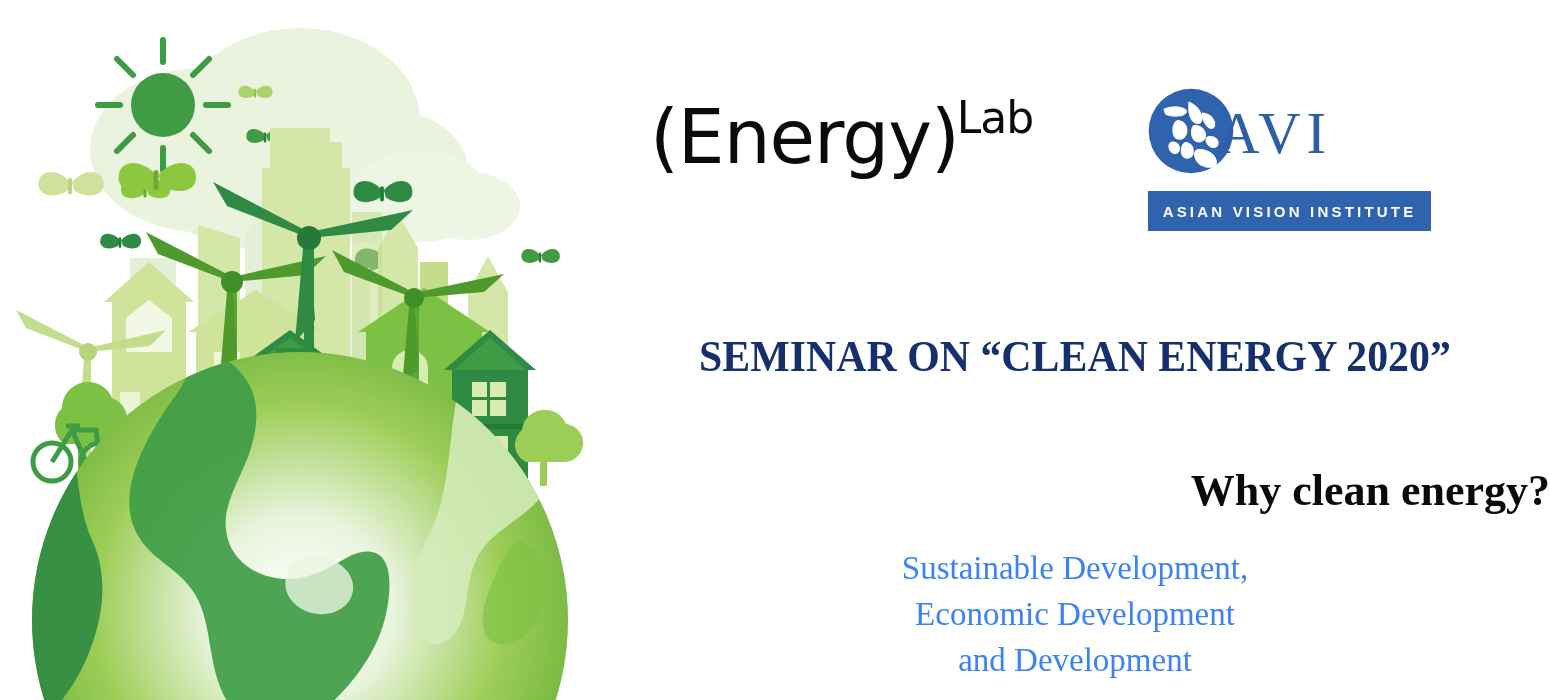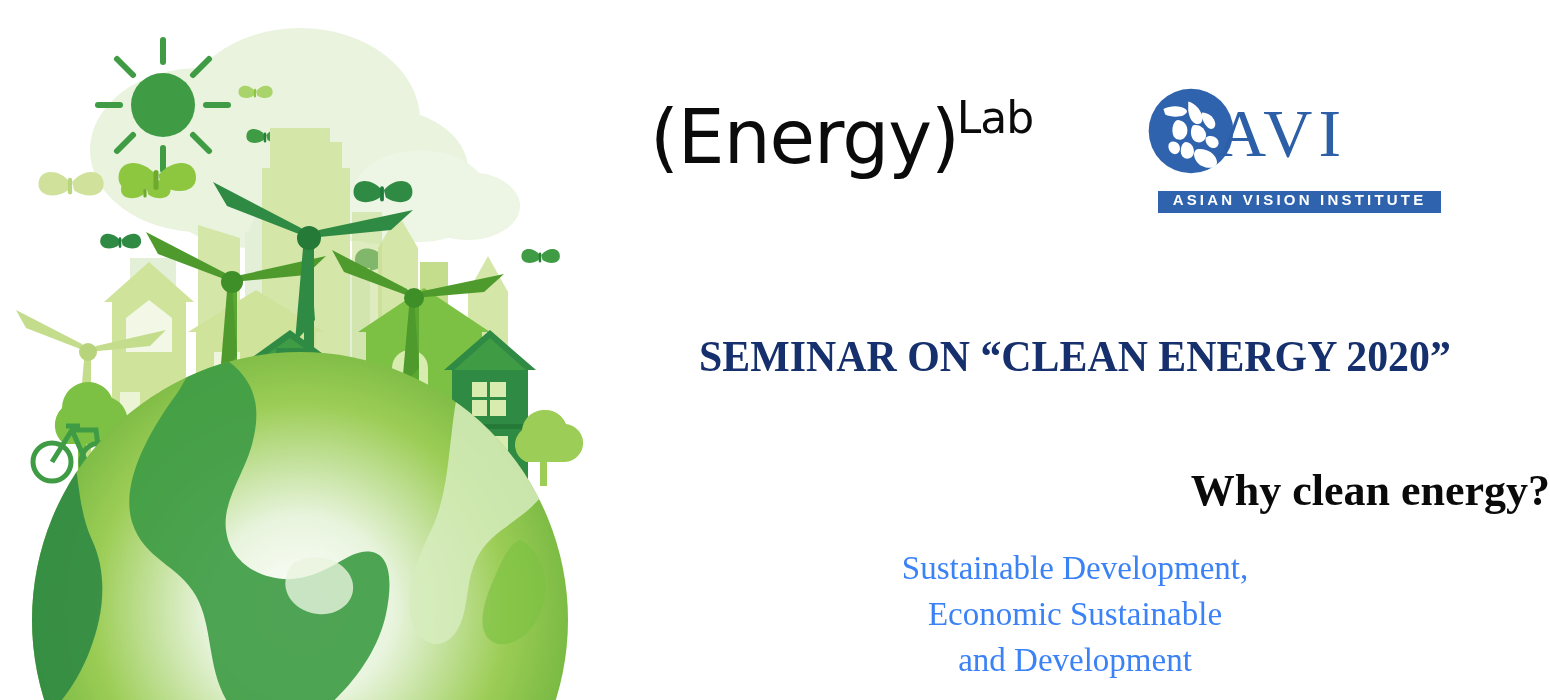"AVI" #avi-letters { font-size: 68px -> 59px }
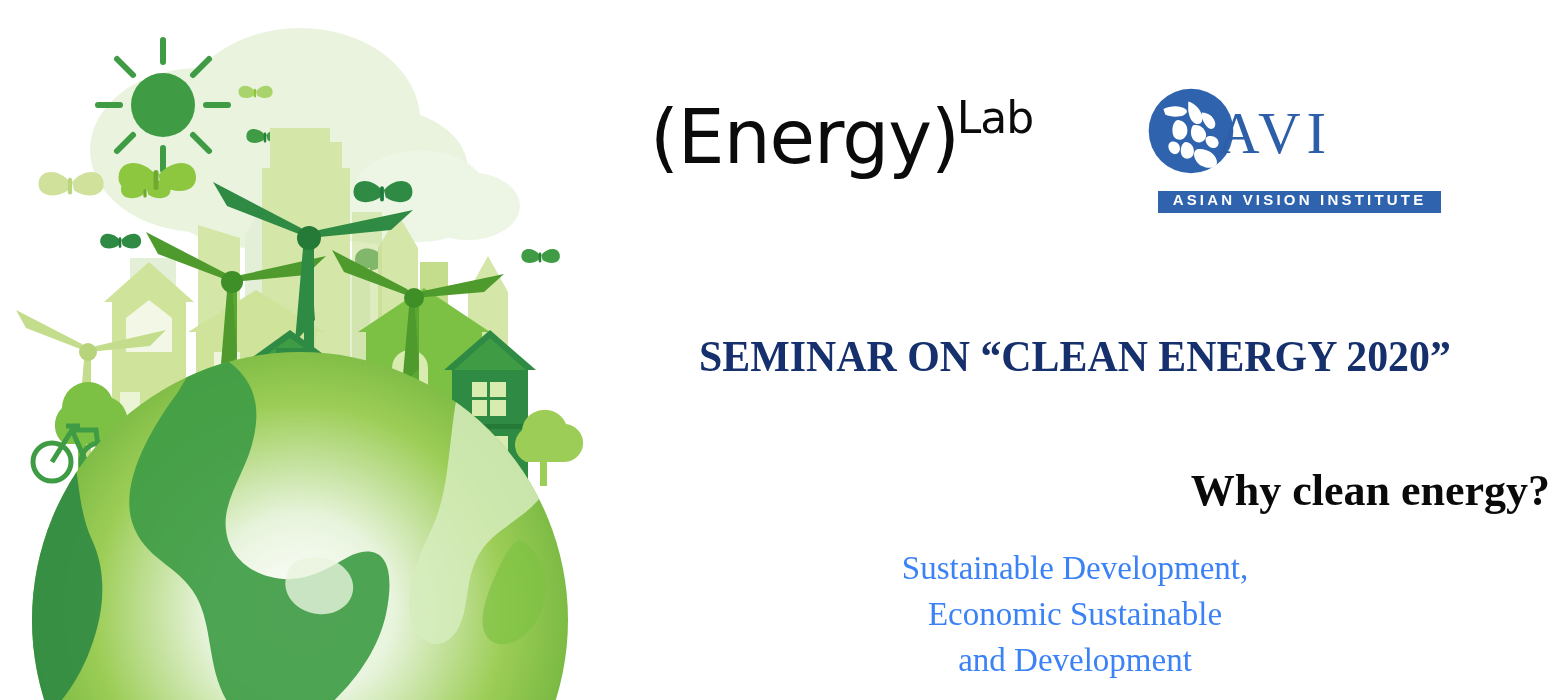"ASIAN VISION INSTITUTE" #avi-bar { align-items: none -> center; height: 22px -> 40px; left: 13px -> 3px }
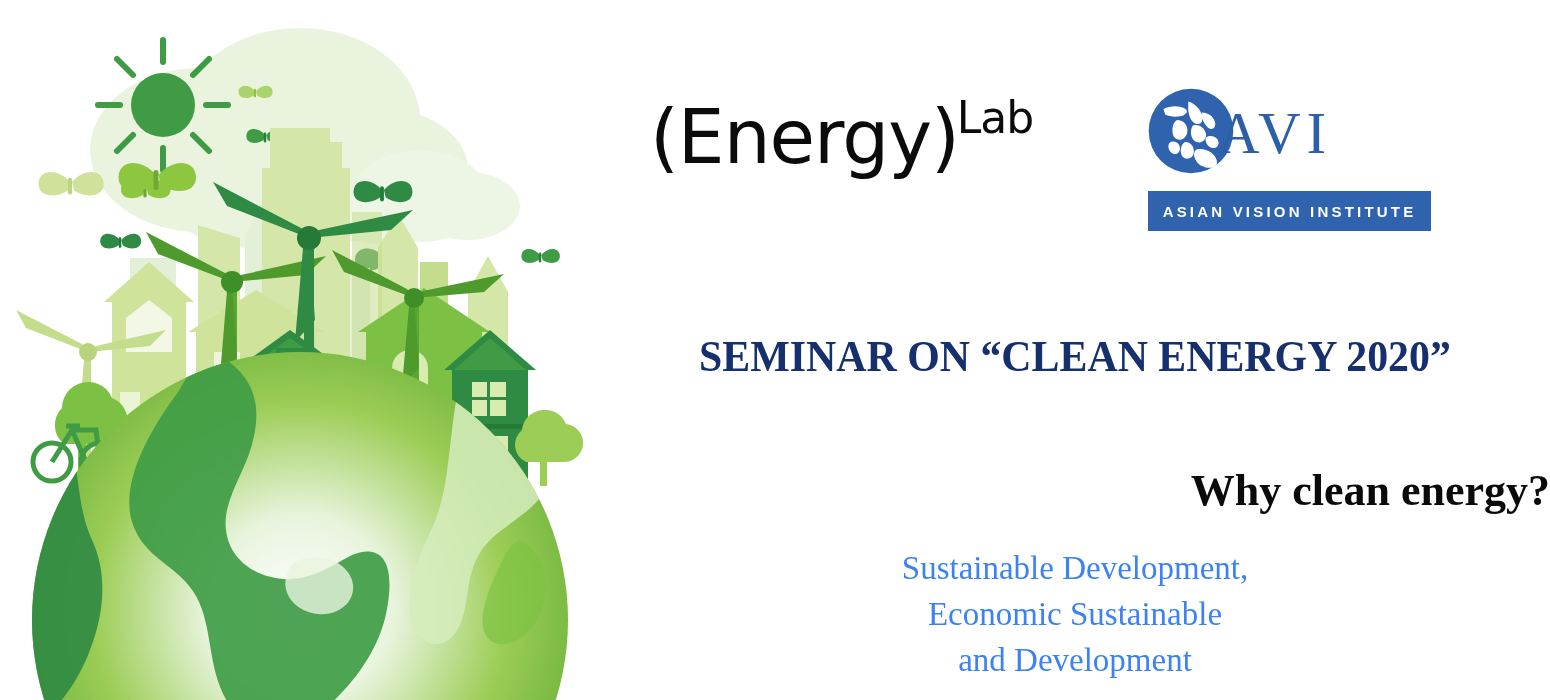"Economic Sustainable" div { text: Sustainable -> Development }
